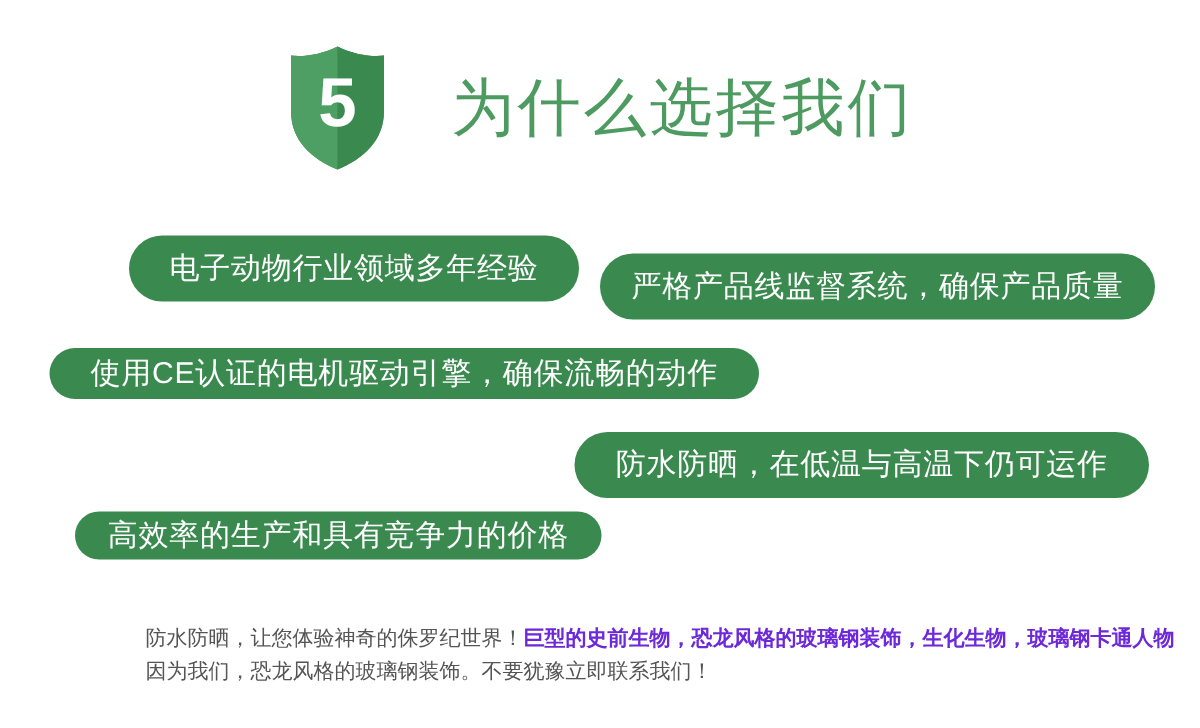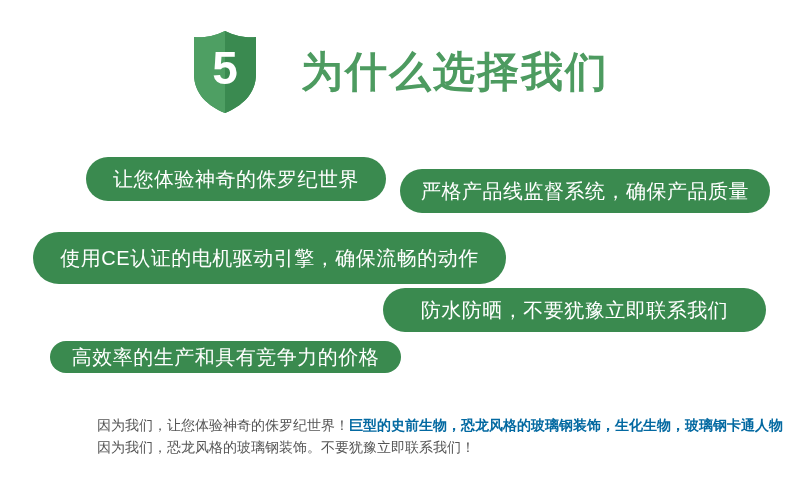"为什么选择我们" .header-title { font-weight: bold -> normal }
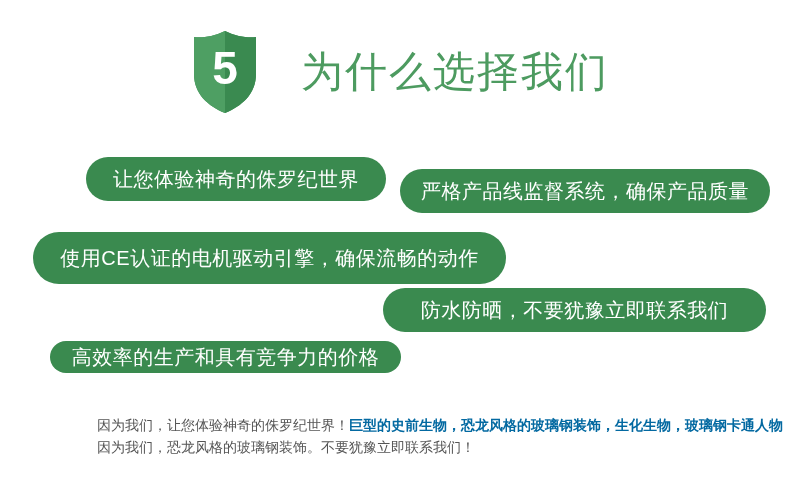"让您体验神奇的侏罗纪世界" div.pill { text: 让您体验神奇的侏罗纪世界 -> 电子动物行业领域多年经验 }
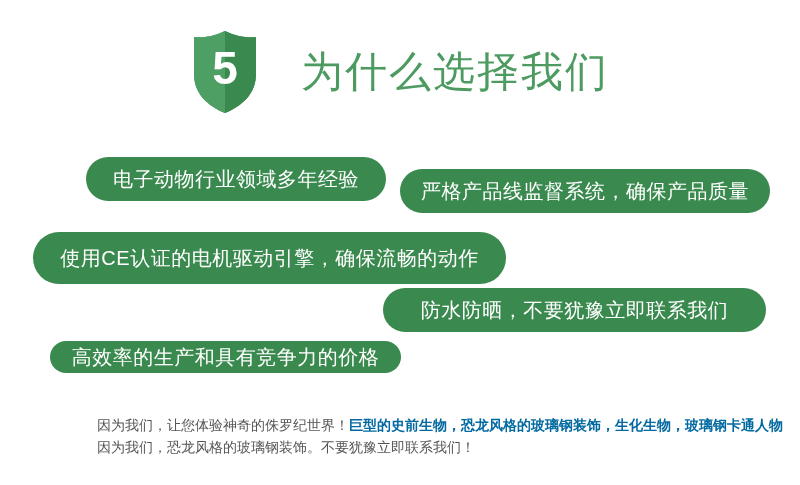"使用CE认证的电机驱动引擎，确保流畅的动作" .pill-3 { height: 52px -> 34px }
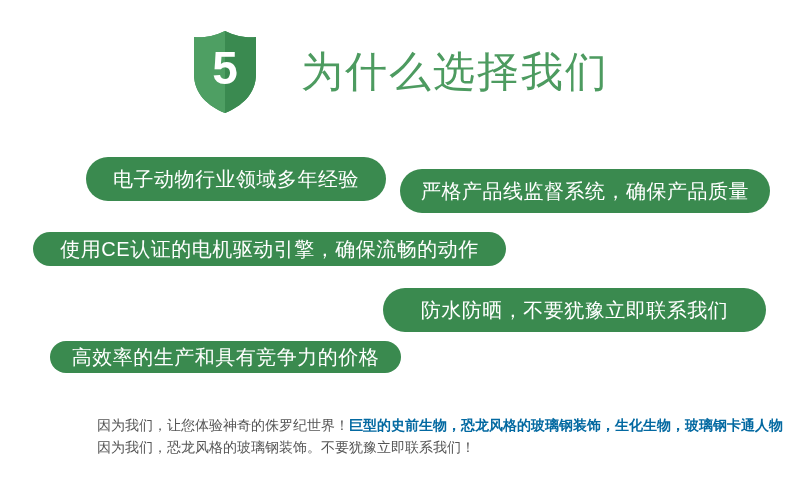"防水防晒，不要犹豫立即联系我们" div.pill { text: 不要犹豫立即联系我们 -> 在低温与高温下仍可运作 }
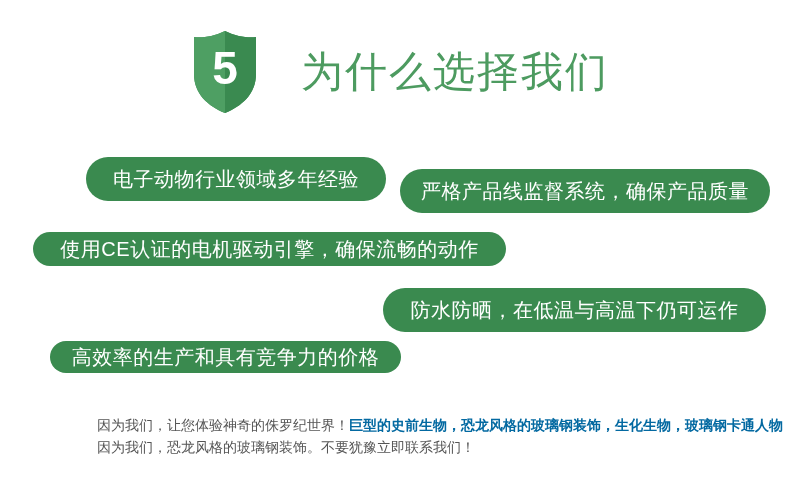"因为我们，让您体验神奇的侏罗纪世界！" span { text: 因为我们 -> 防水防晒 }
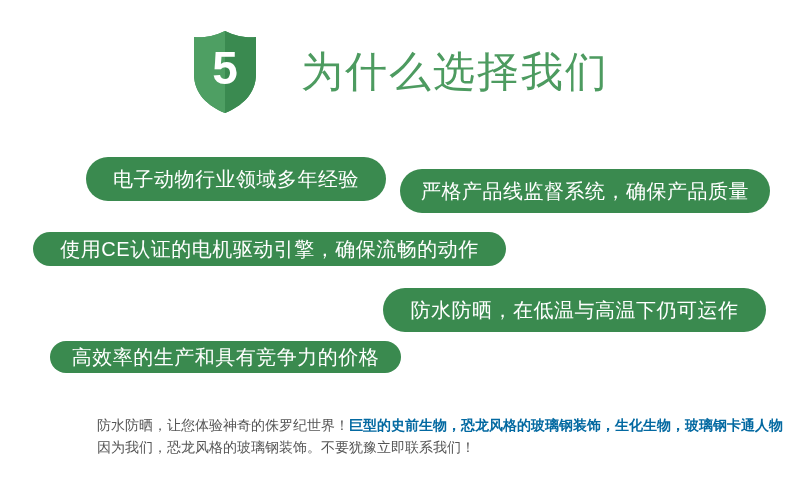"巨型的史前生物，恐龙风格的玻璃钢装饰，生化生物，玻璃钢卡通人物" .accent { color: #0369a1 -> #6d28d9 }
